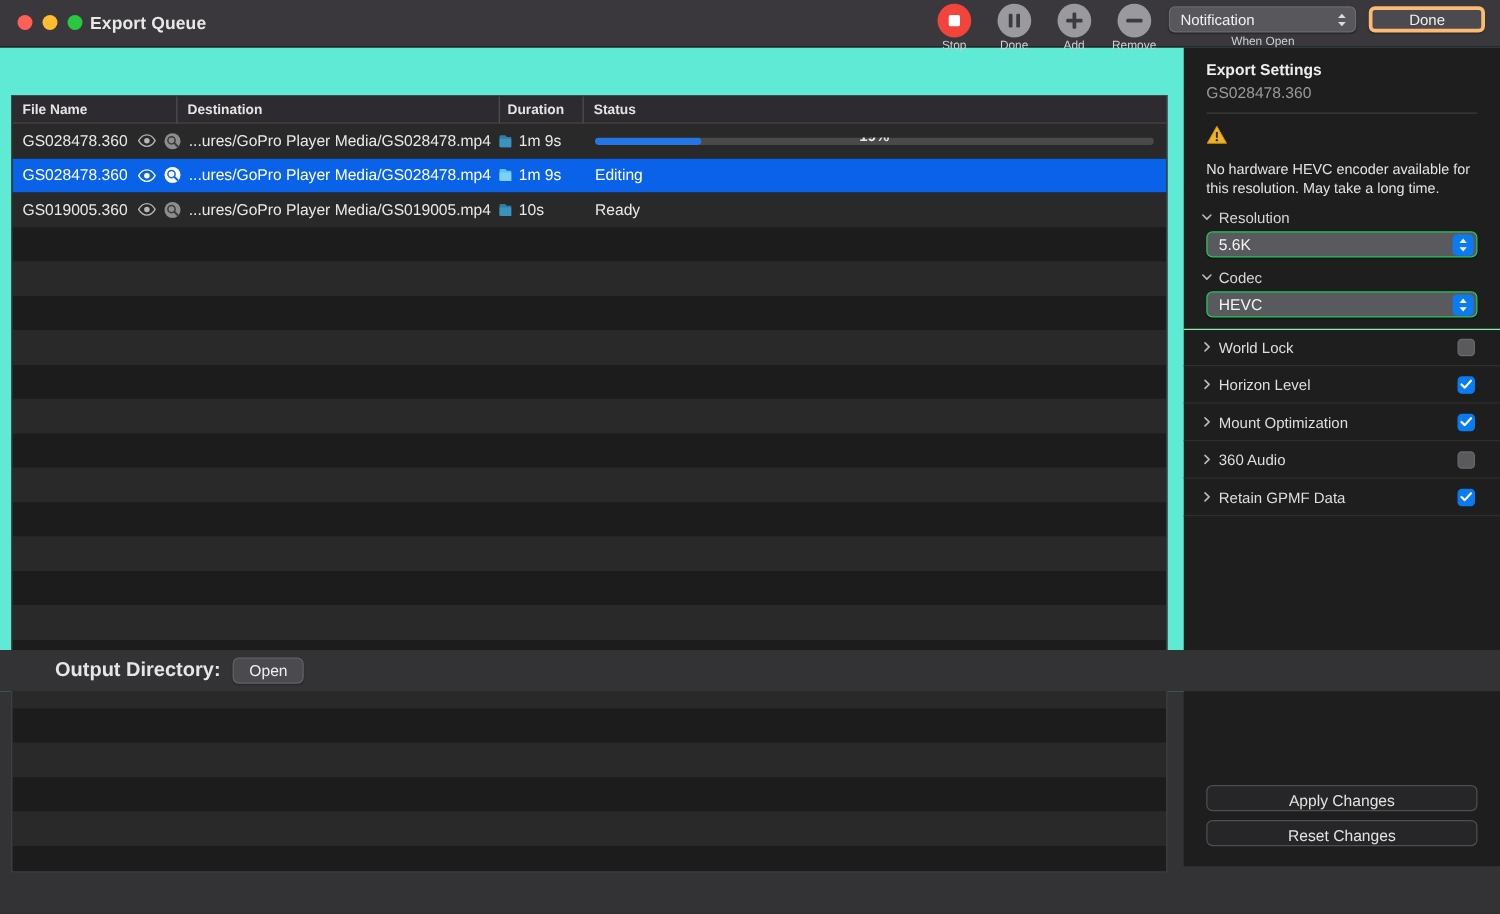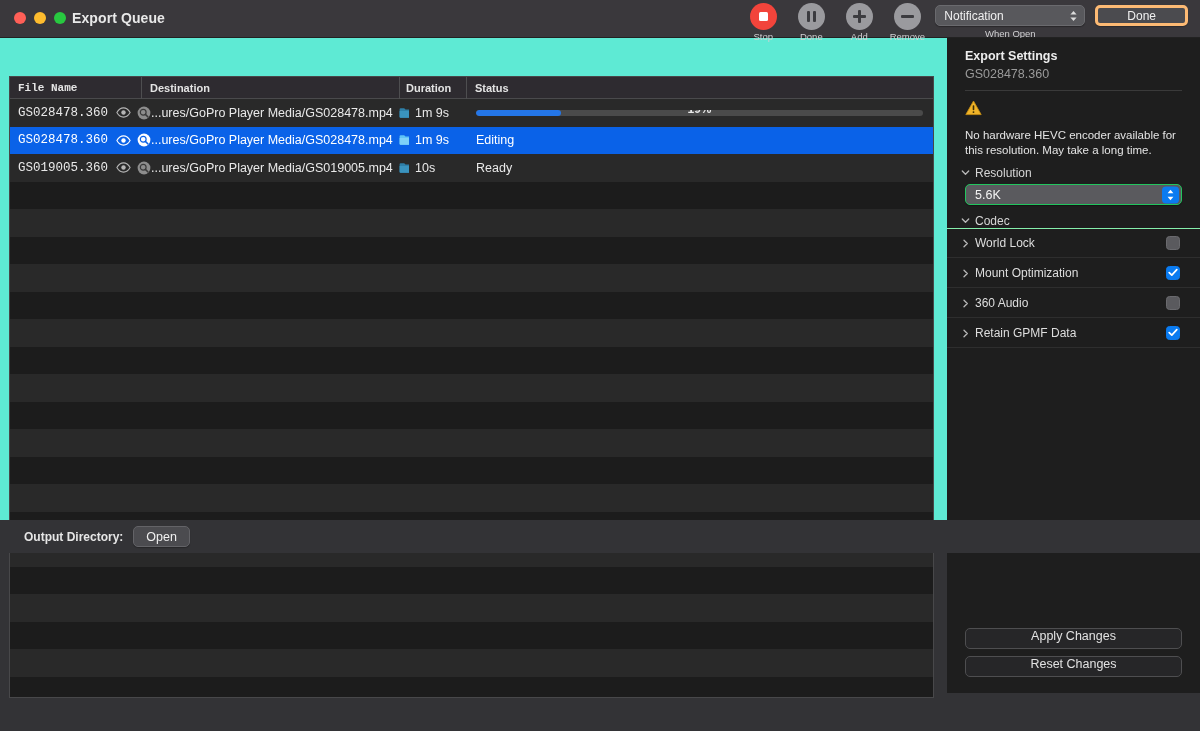"File Name" .c-file { font-family: Liberation Mono, monospace -> none }
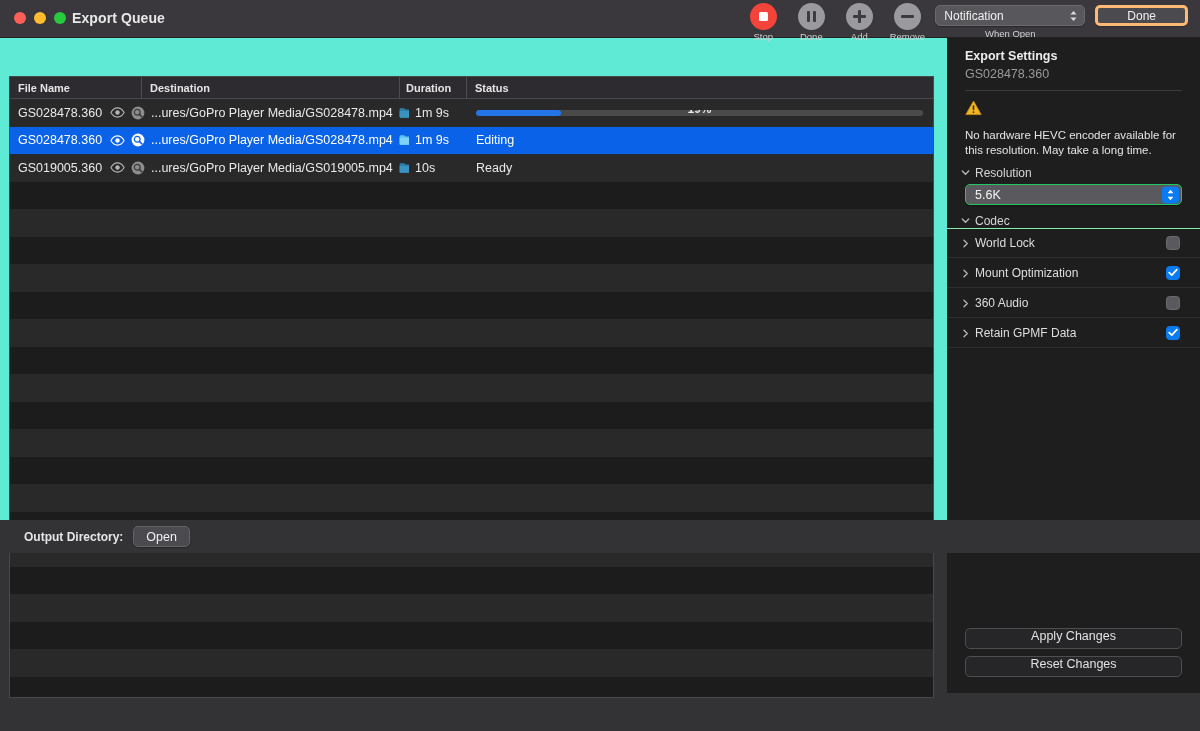"HEVC" div.sb-popup-wrap { html: none -> <div> <div> <span>HEVC</span> <span> <svg> <path></path> <path></path> </svg> </span> </div> </div> }
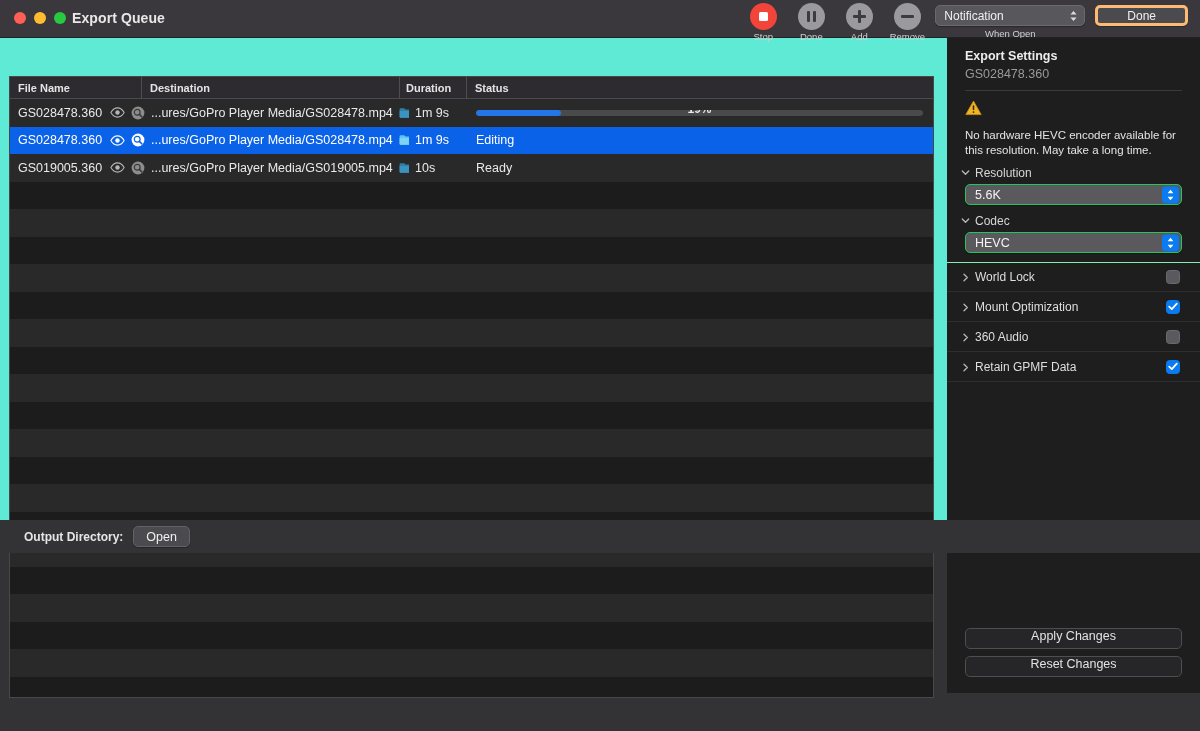"Horizon Level" div.opt-row { html: none -> <div> <div> <span><svg> <path></path> </svg></span> <span>Horizon Level</span> </div> <span> <svg> <path></path> </svg> </span> </div> }
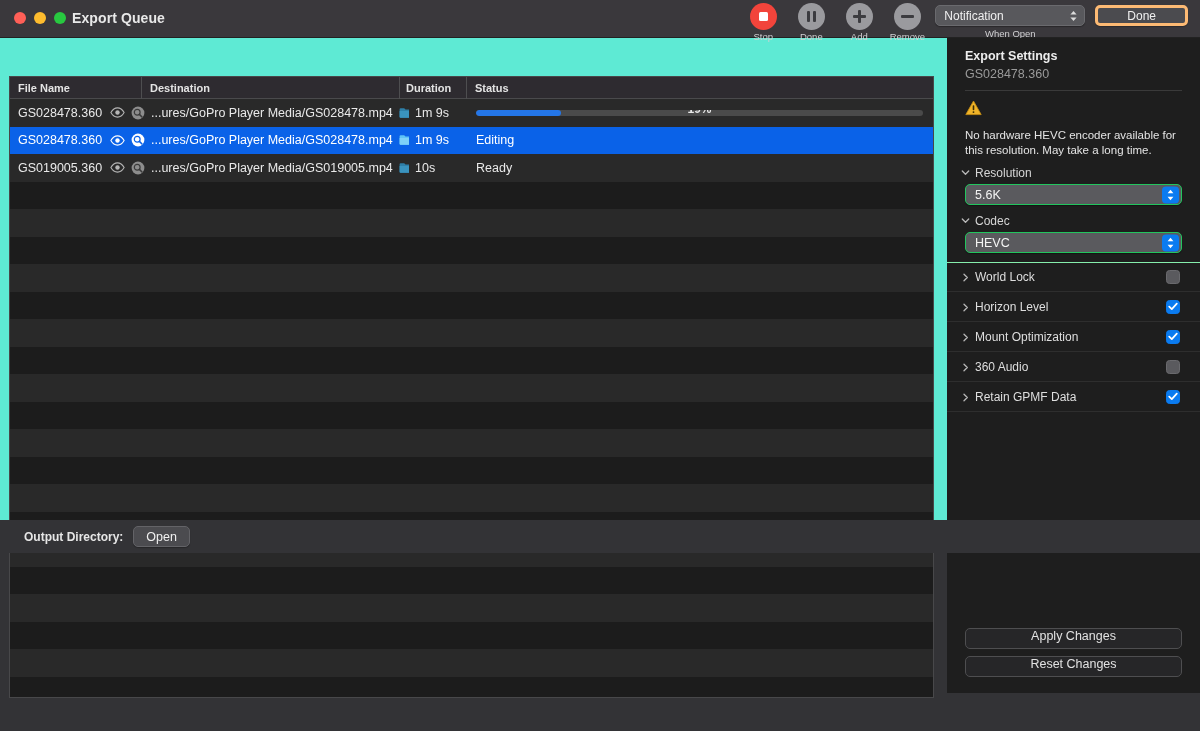"Output Directory:" .out-label { font-size: 12px -> 16px; margin-left: 24px -> 44px }
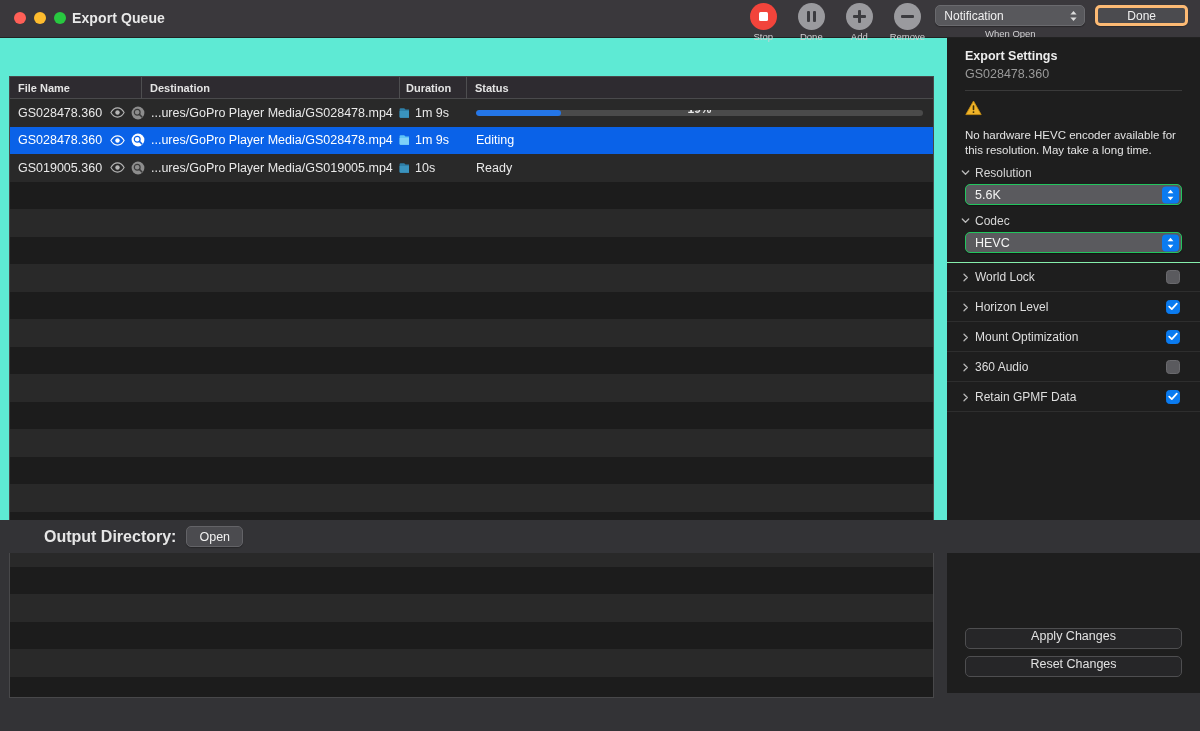"Apply Changes" .sb-btn { align-items: flex-start -> flex-end }
